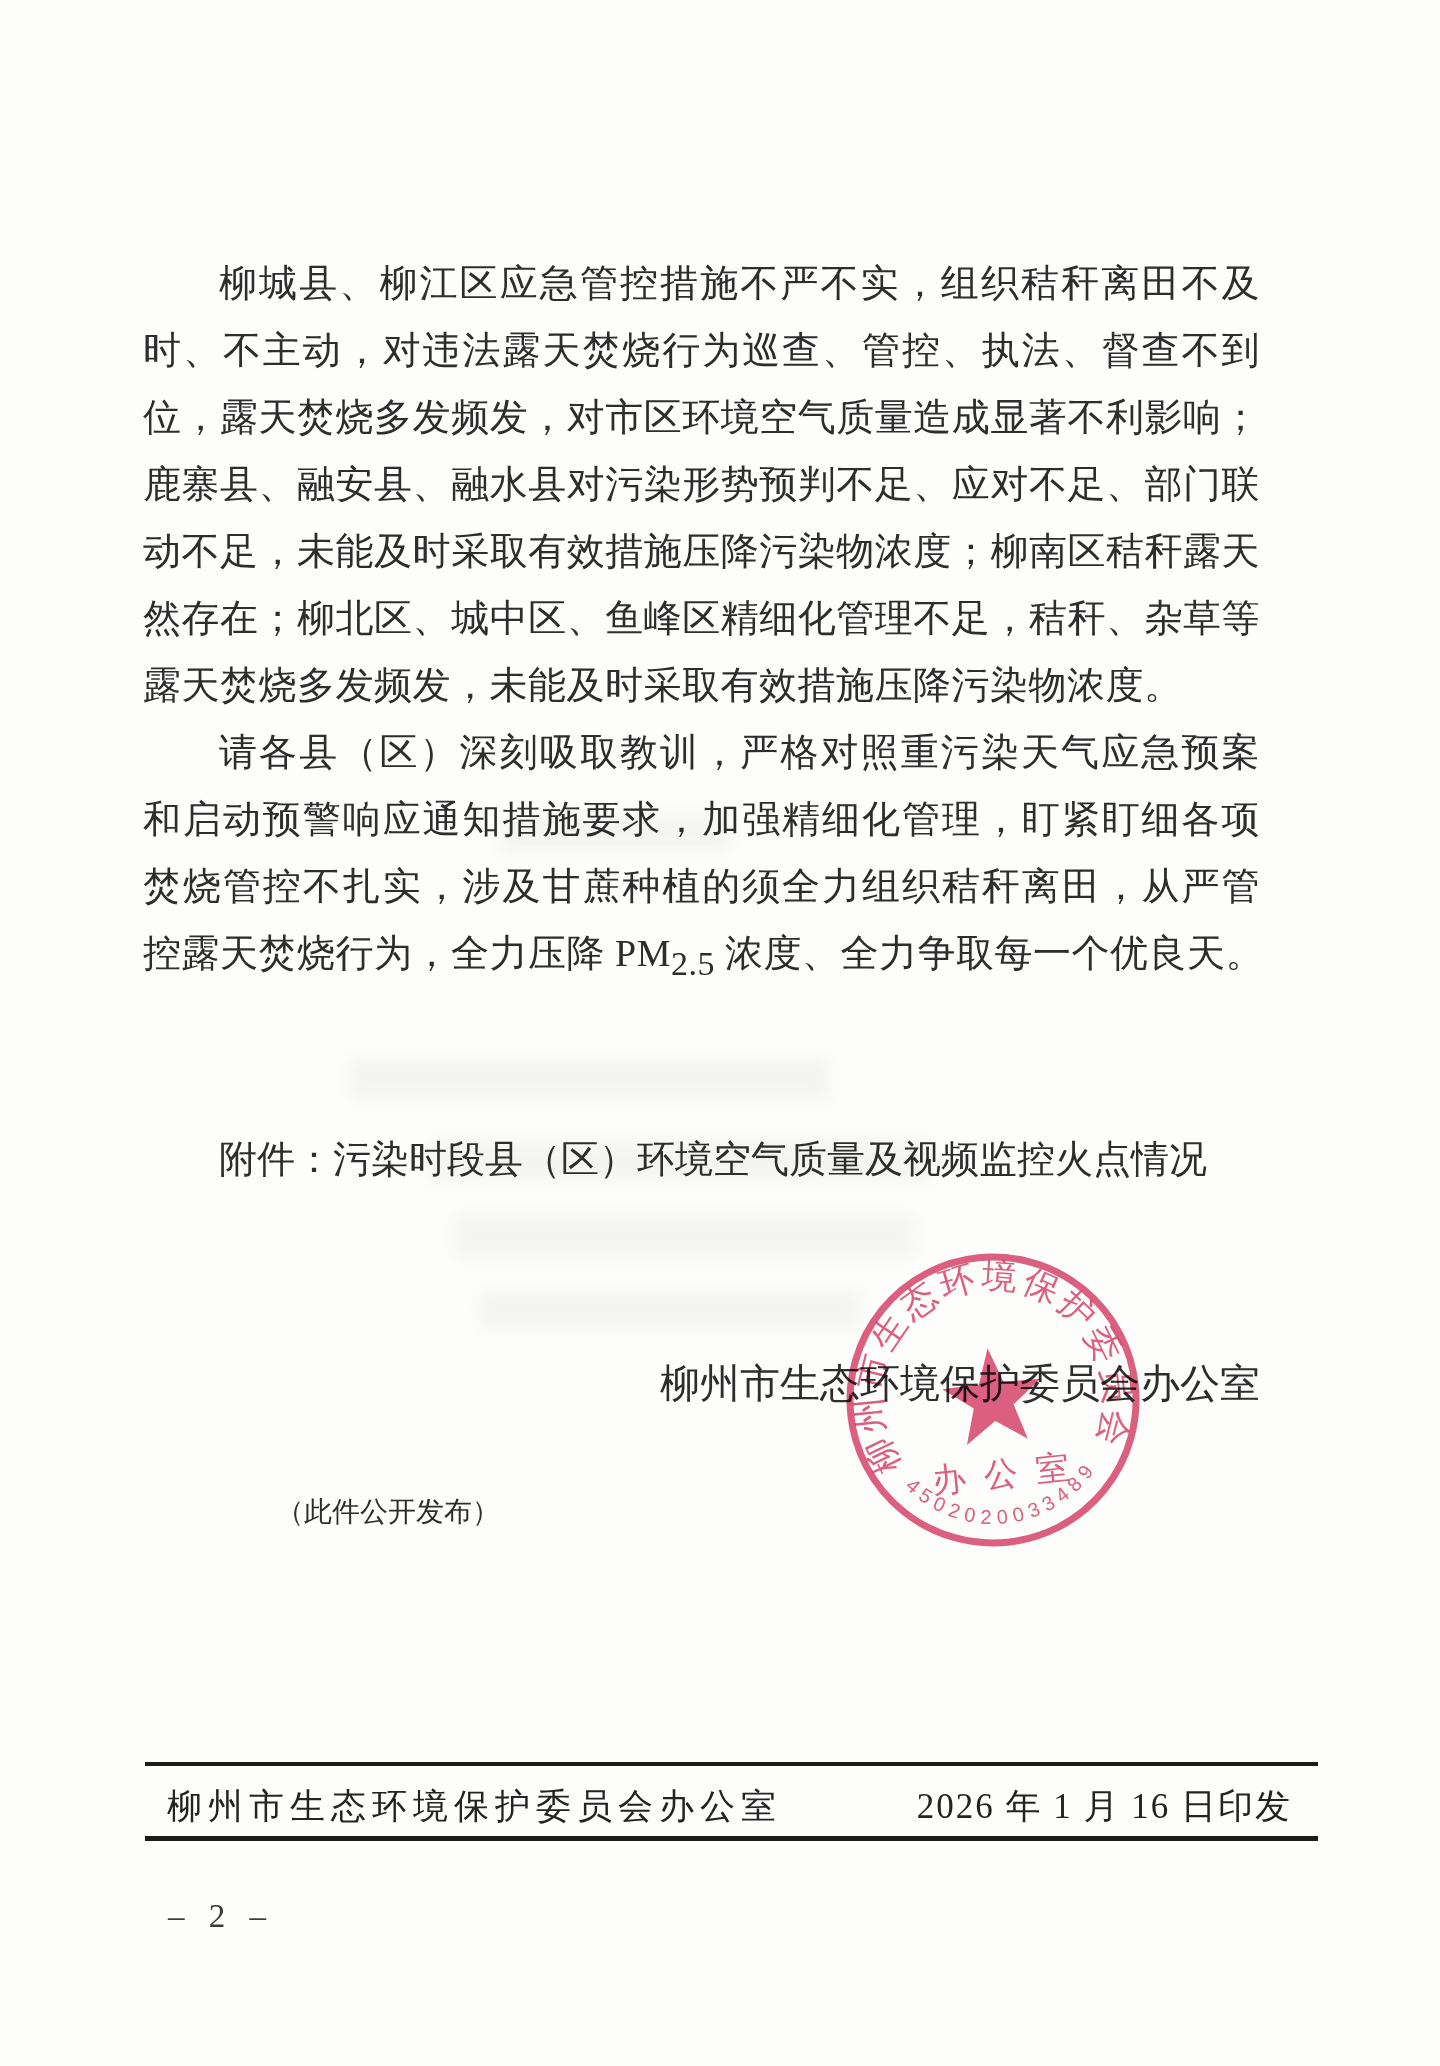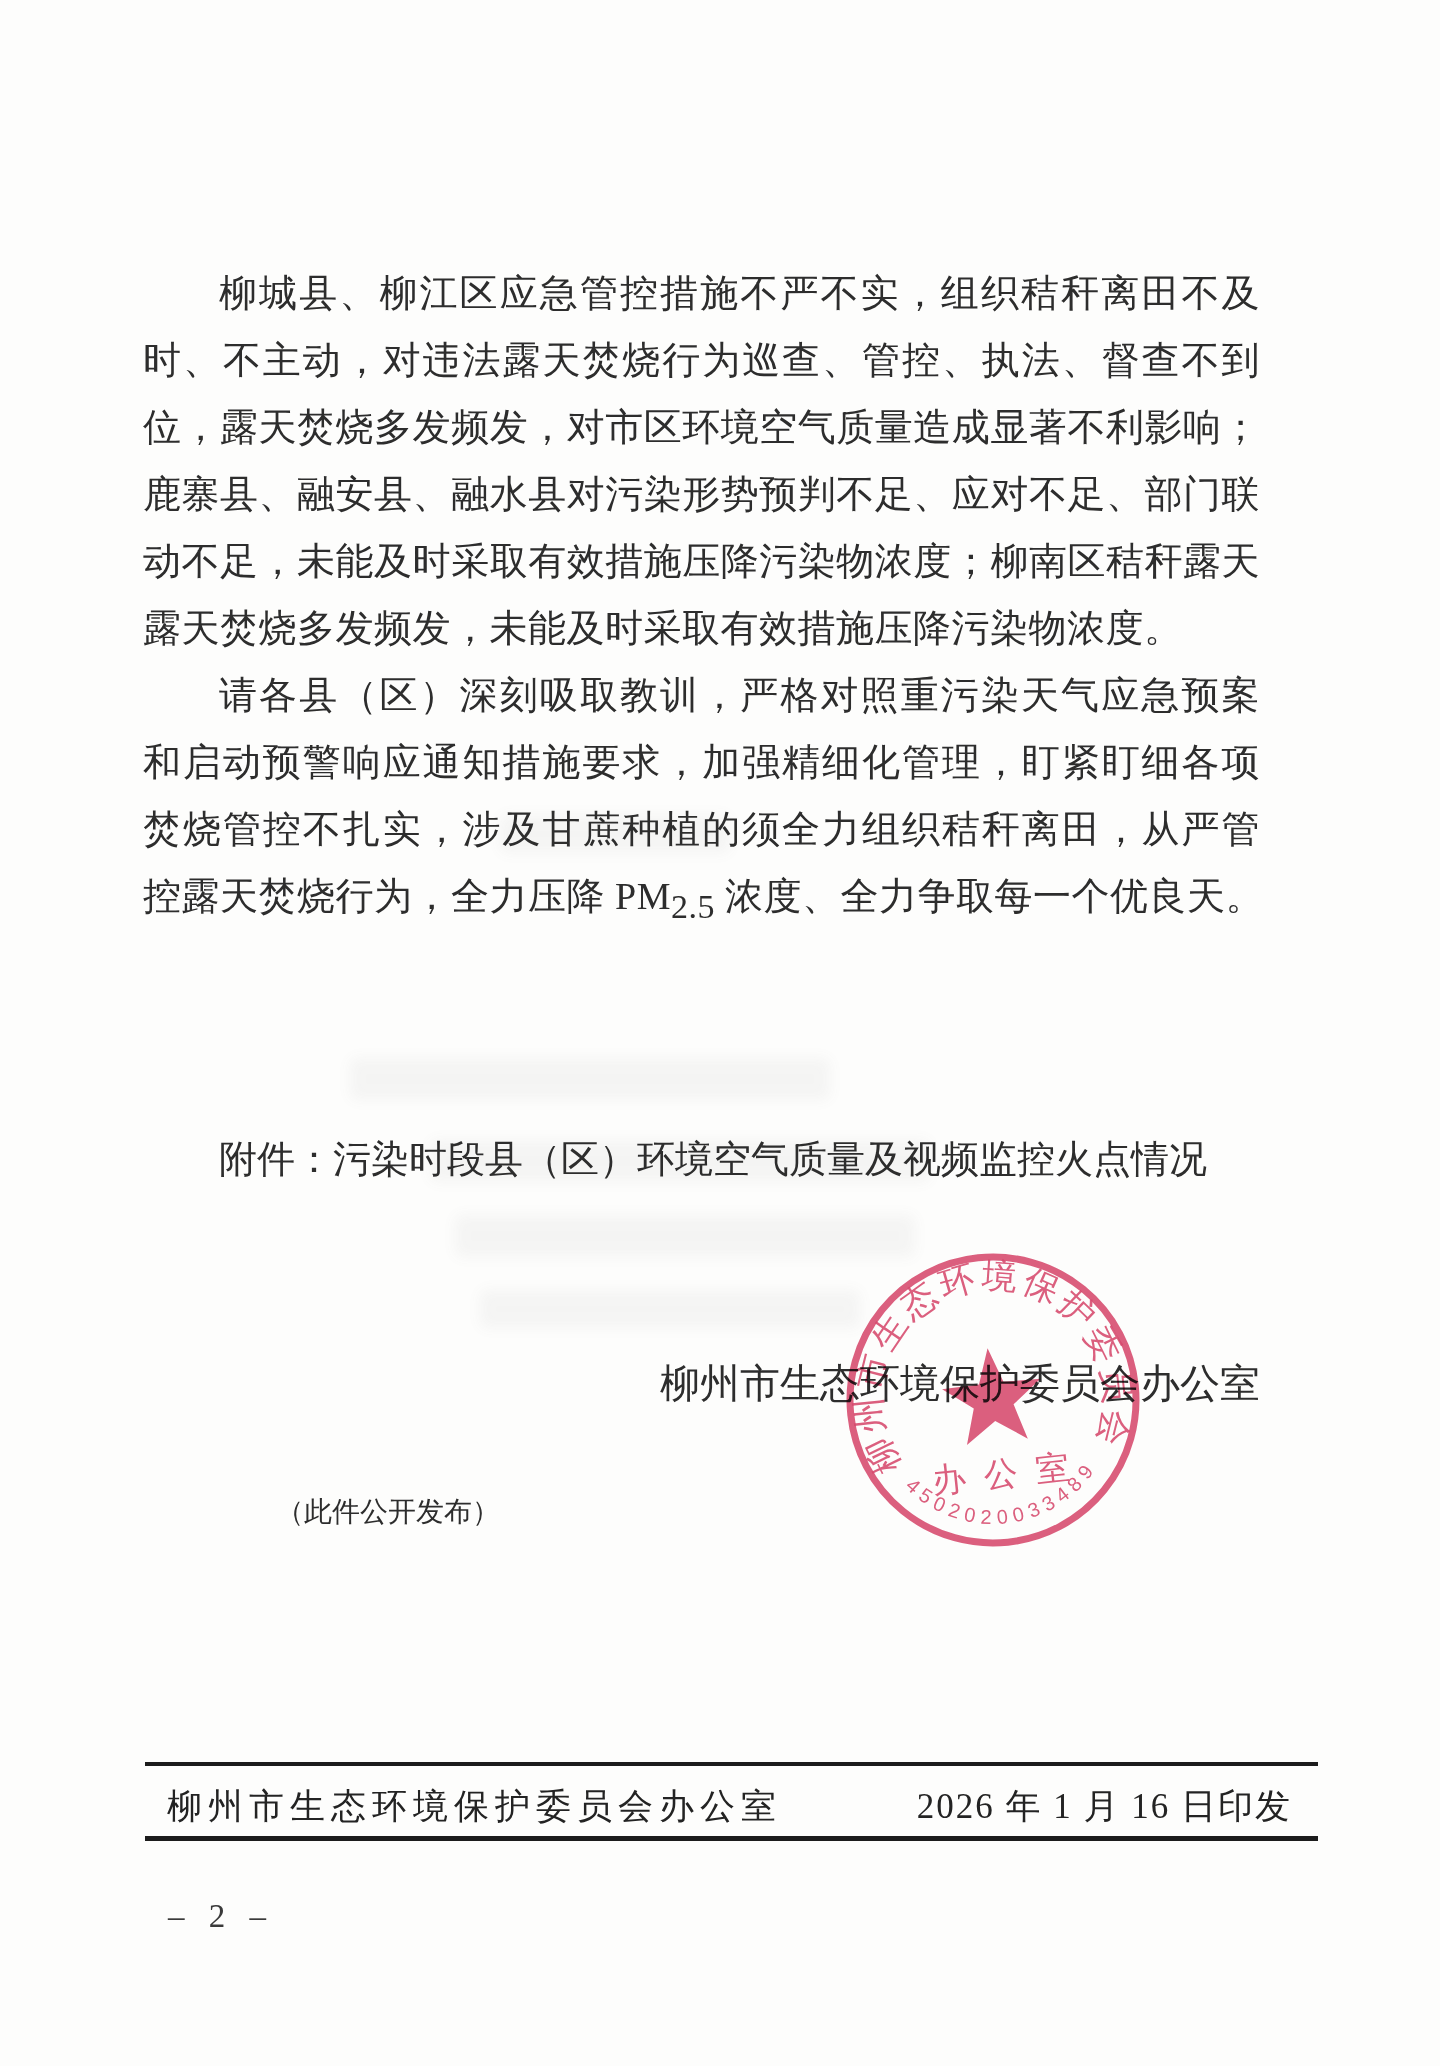"柳城县、柳江区应急管控措施不严不实，组织秸秆离田不及" .body-text { top: 260px -> 250px }
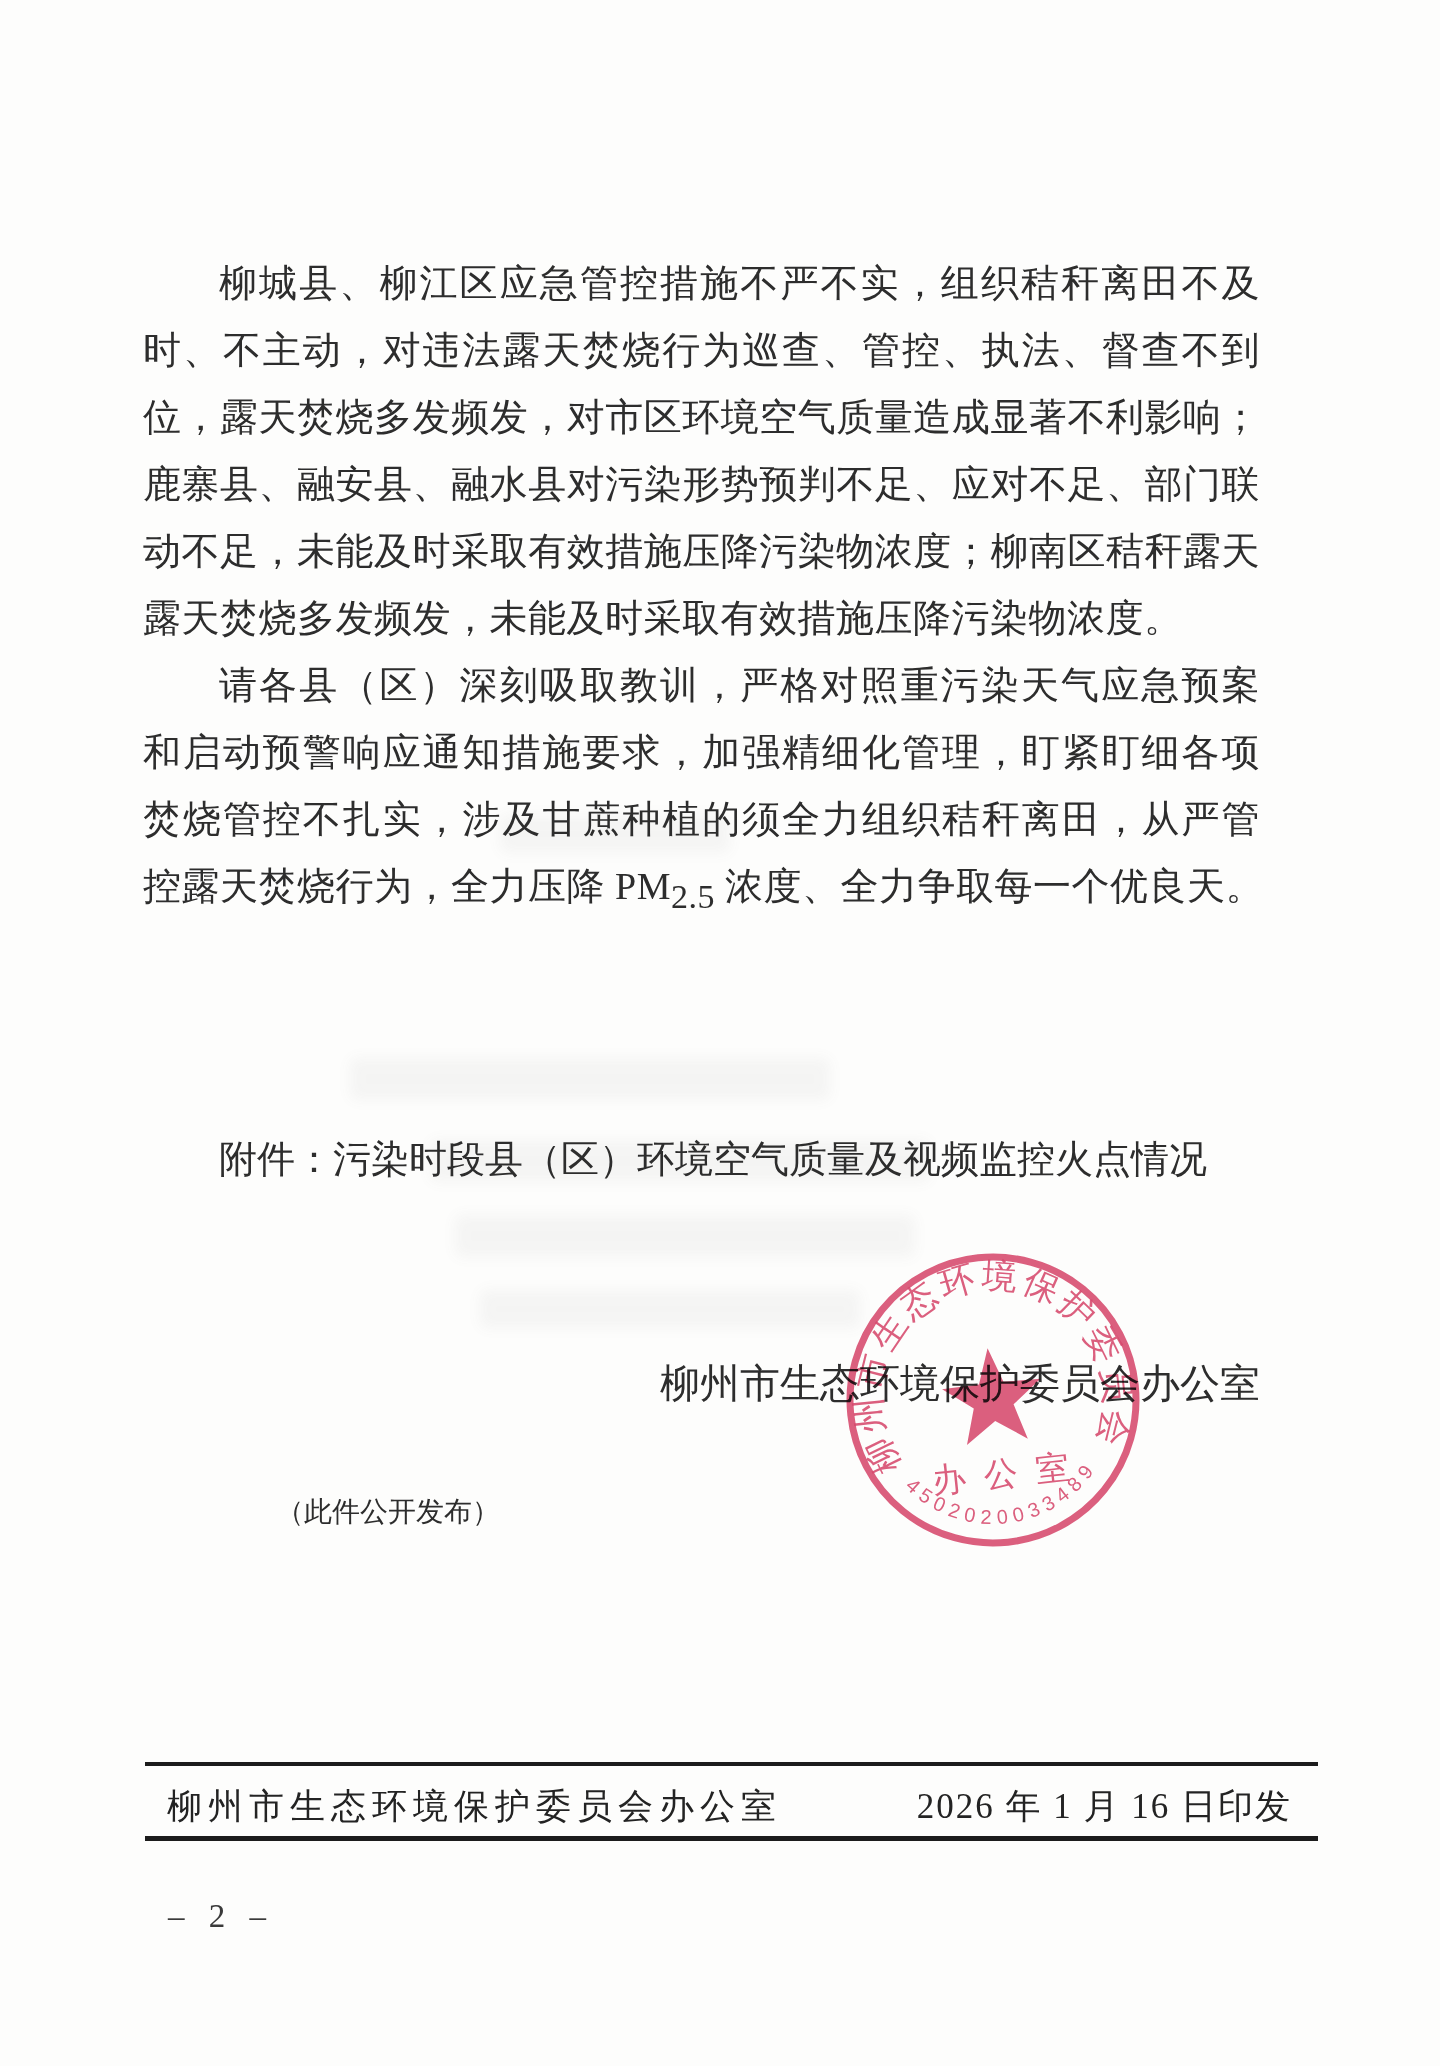"然存在；柳北区、城中区、鱼峰区精细化管理不足，秸秆、杂草等" div.line { html: none -> <div>然存在；柳北区、城中区、鱼峰区精细化管理不足，秸秆、杂草等</div> }
